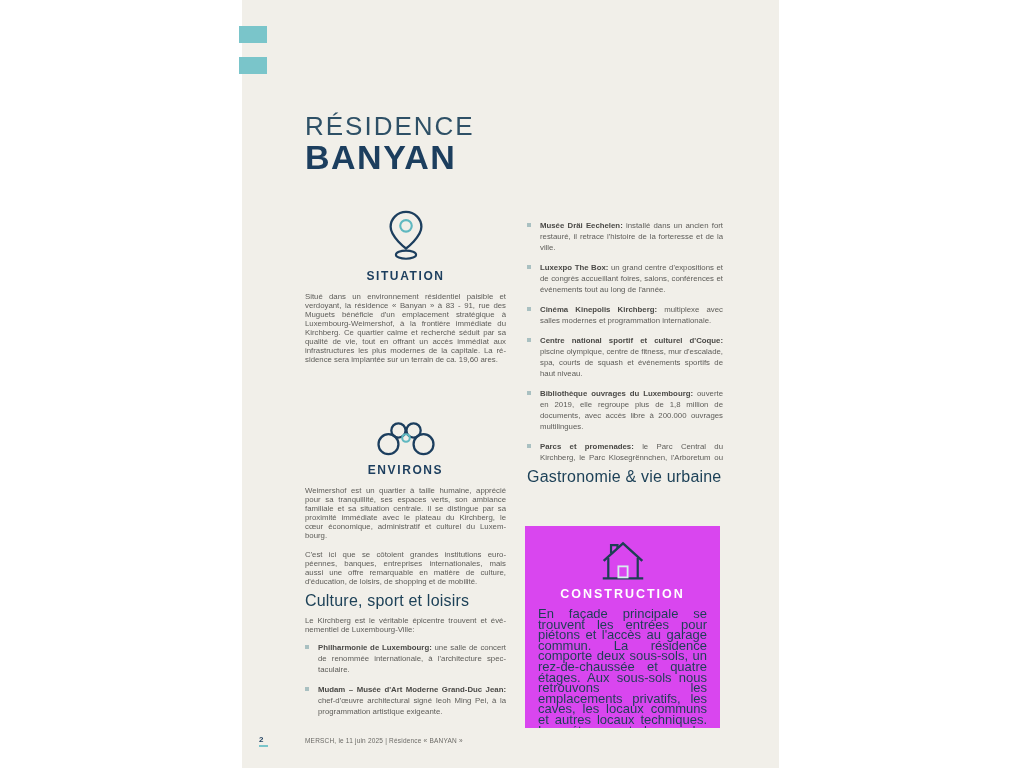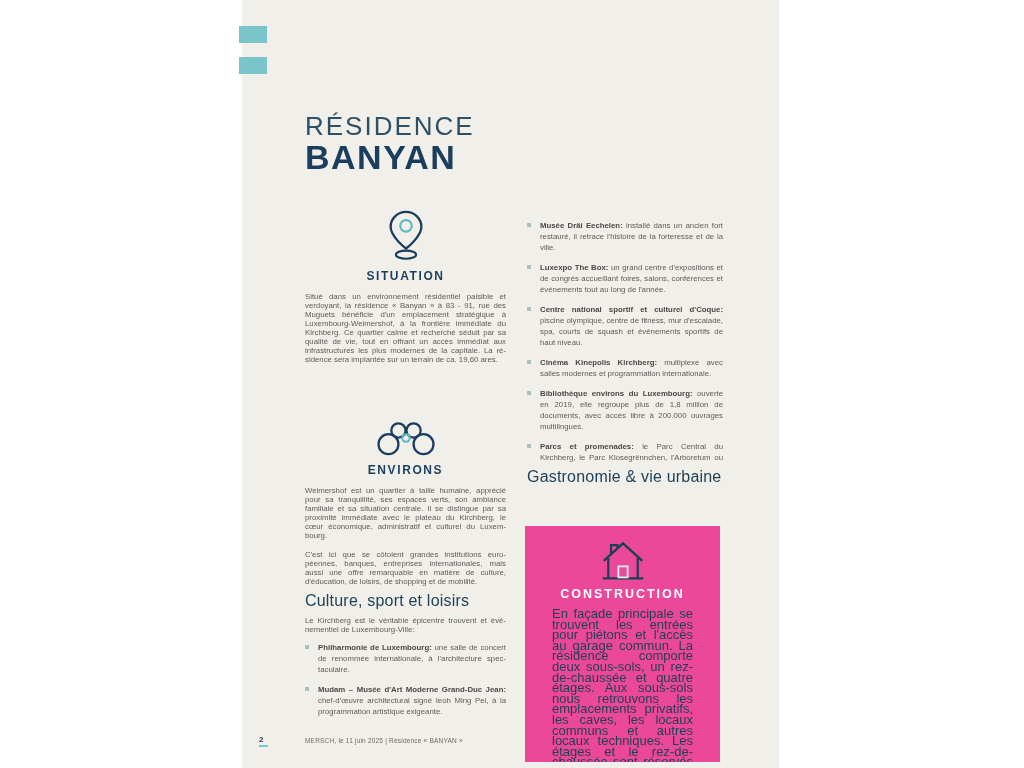"Centre national sportif et culturel" li { order: before "Cinéma Kinepolis Kirchberg: multiplexe" -> after "Cinéma Kinepolis Kirchberg: multiplexe" }
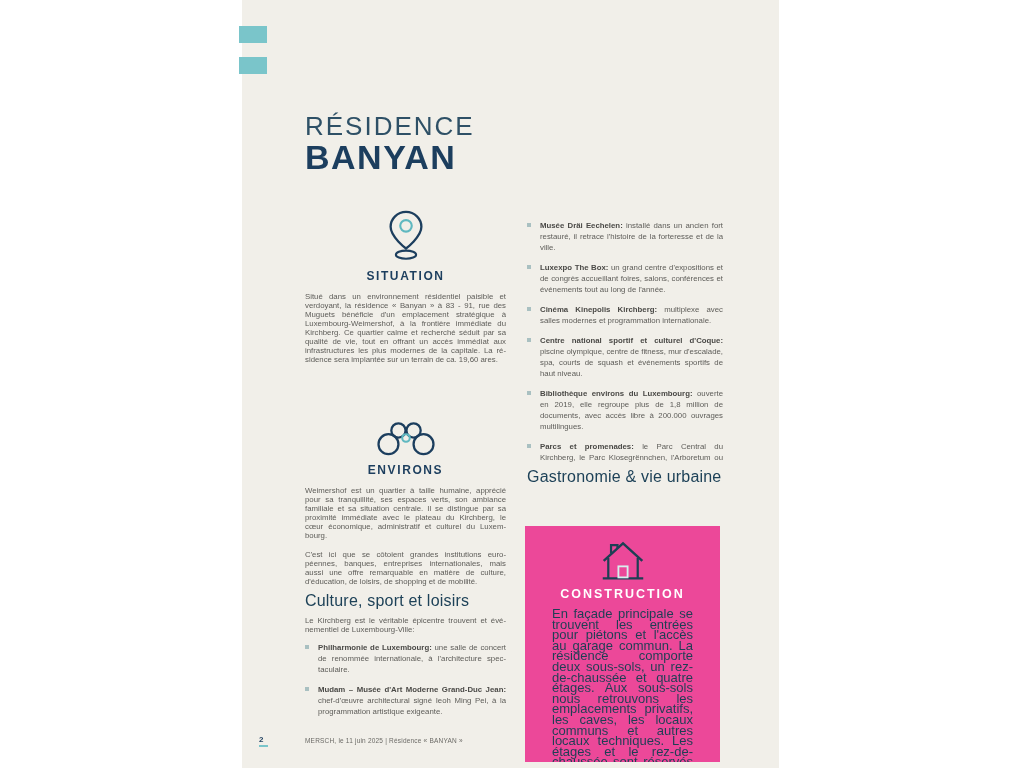"Bibliothèque environs du Luxembourg:" strong { text: environs -> ouvrages }
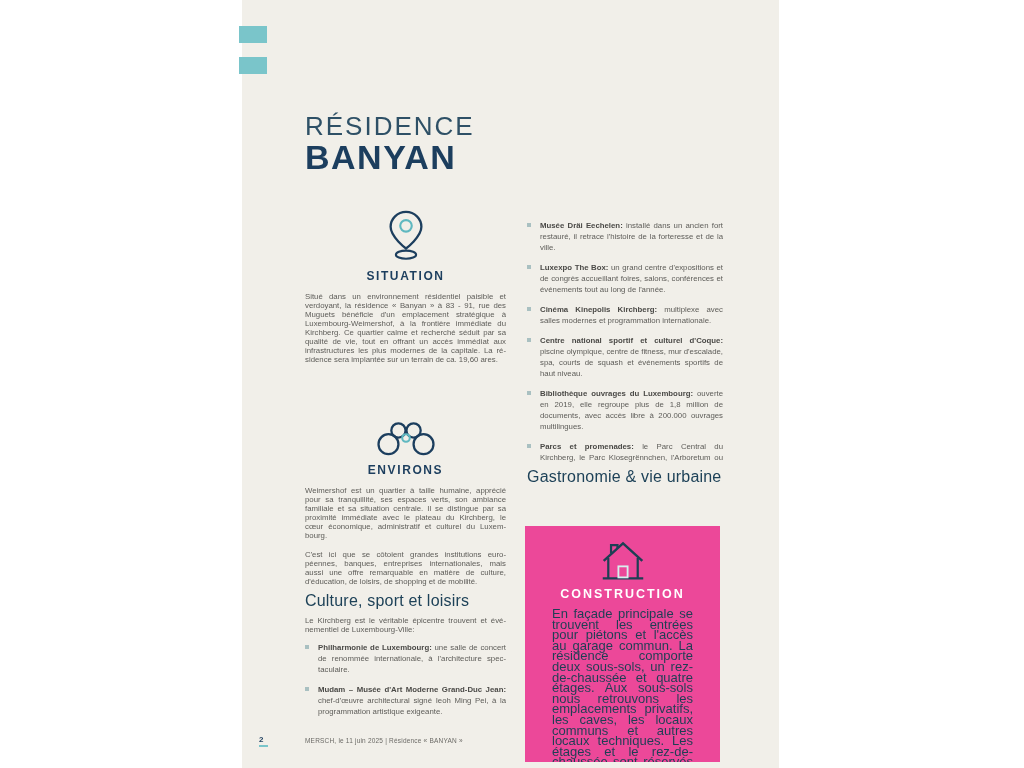"CONSTRUCTION" #construction { background: #ec4899 -> #d946ef; height: 236px -> 202px; padding: 10px 27px 12px -> 10px 13px 12px }
